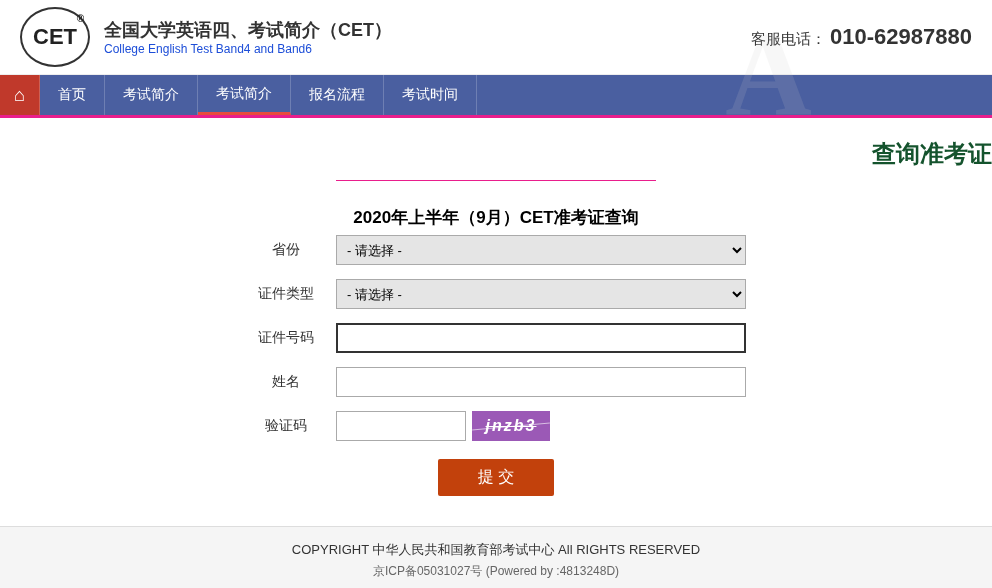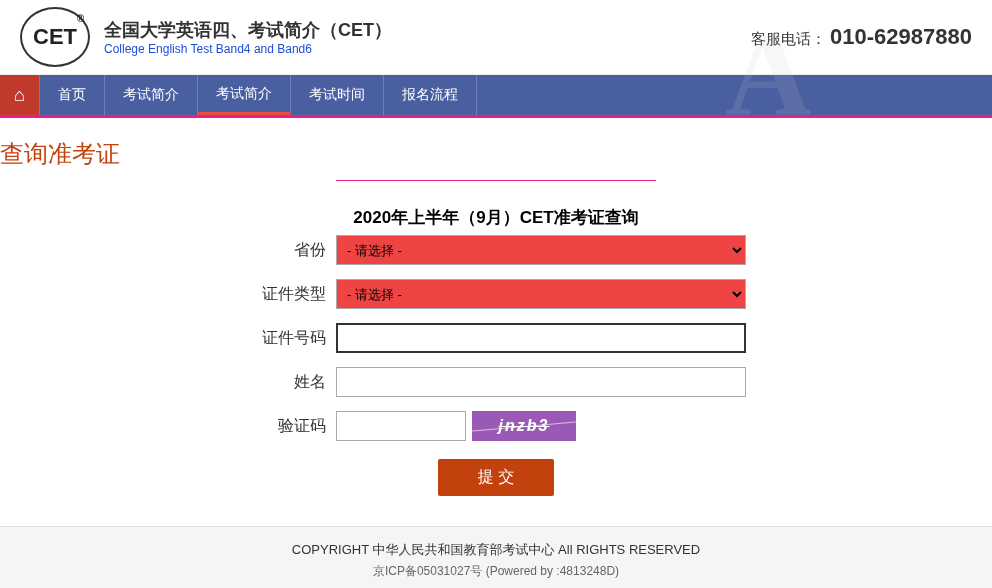"考试时间" a.nav-item { order: before "报名流程" -> after "报名流程" }
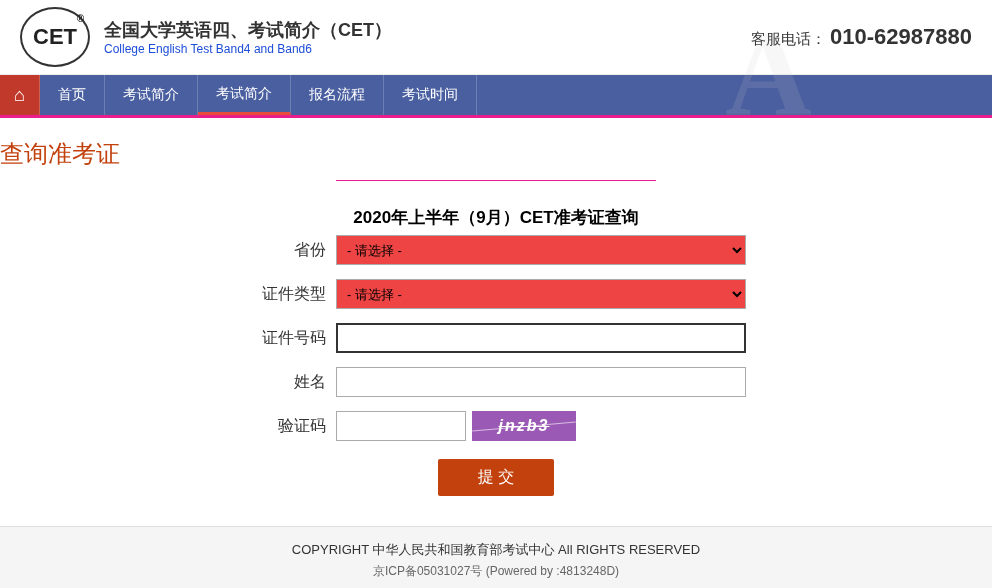"查询准考证" .page-title { color: #c2410c -> #14532d; font-weight: normal -> bold; text-align: left -> right }
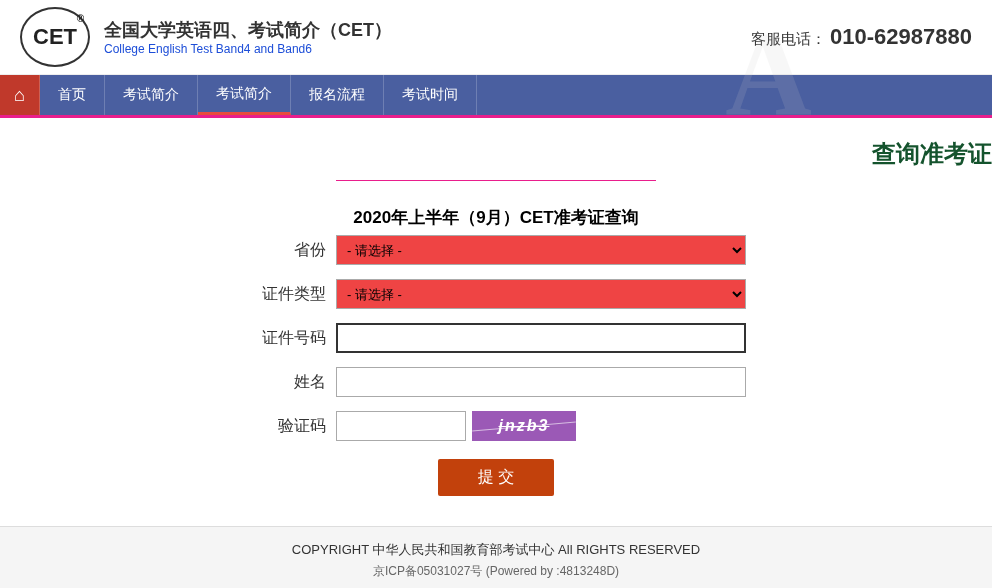"省份" .form-label { font-size: 16px -> 14px; text-align: right -> center }
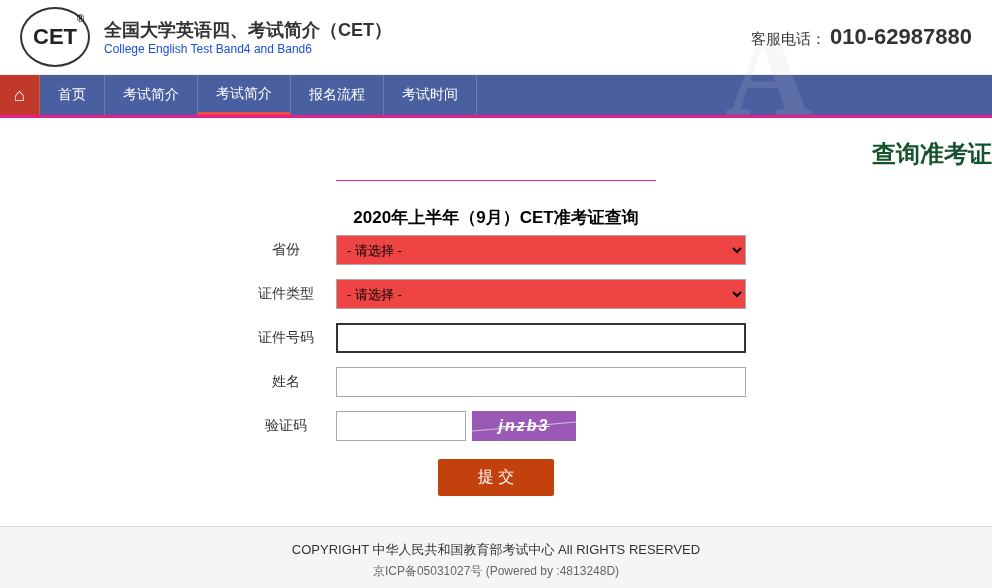"- 请选择 -" select.form-control { background: #ef4444 -> #e5e5e5 }
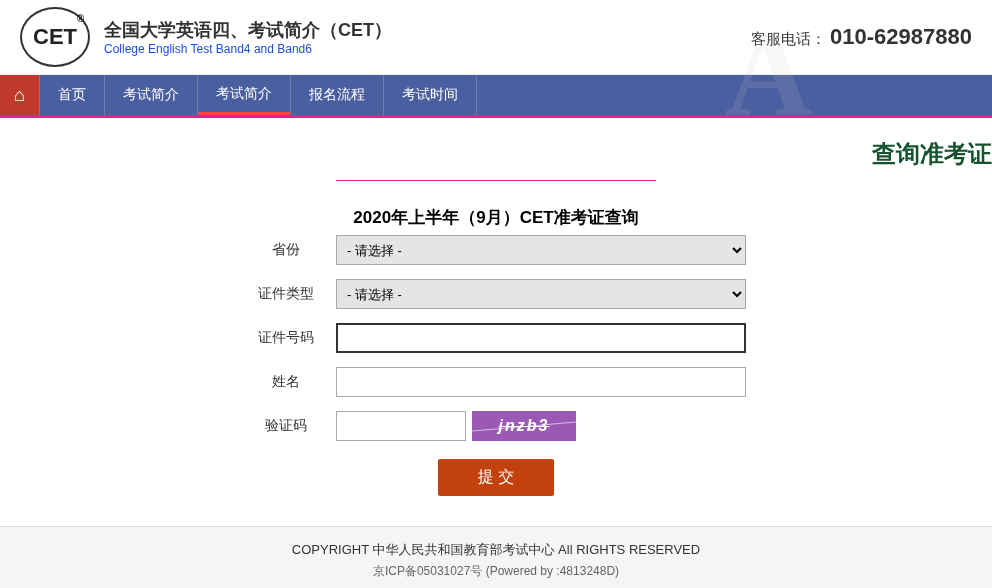"jnzb3" .captcha-img { width: 104px -> 78px }
